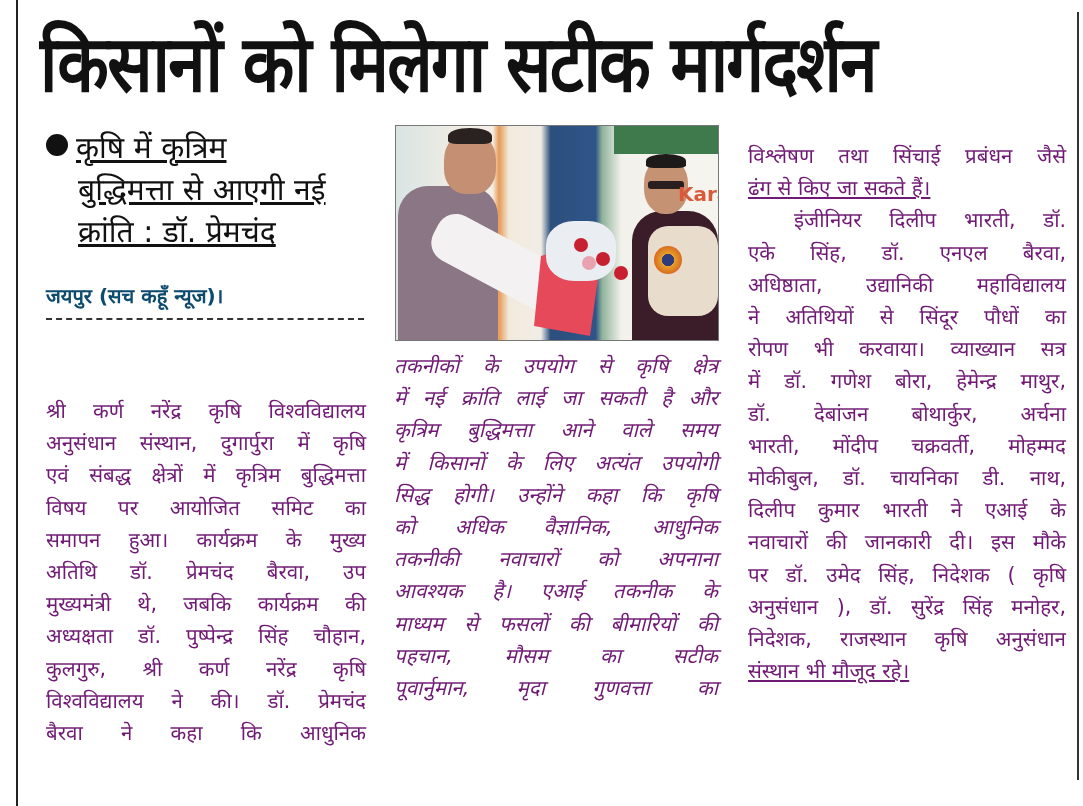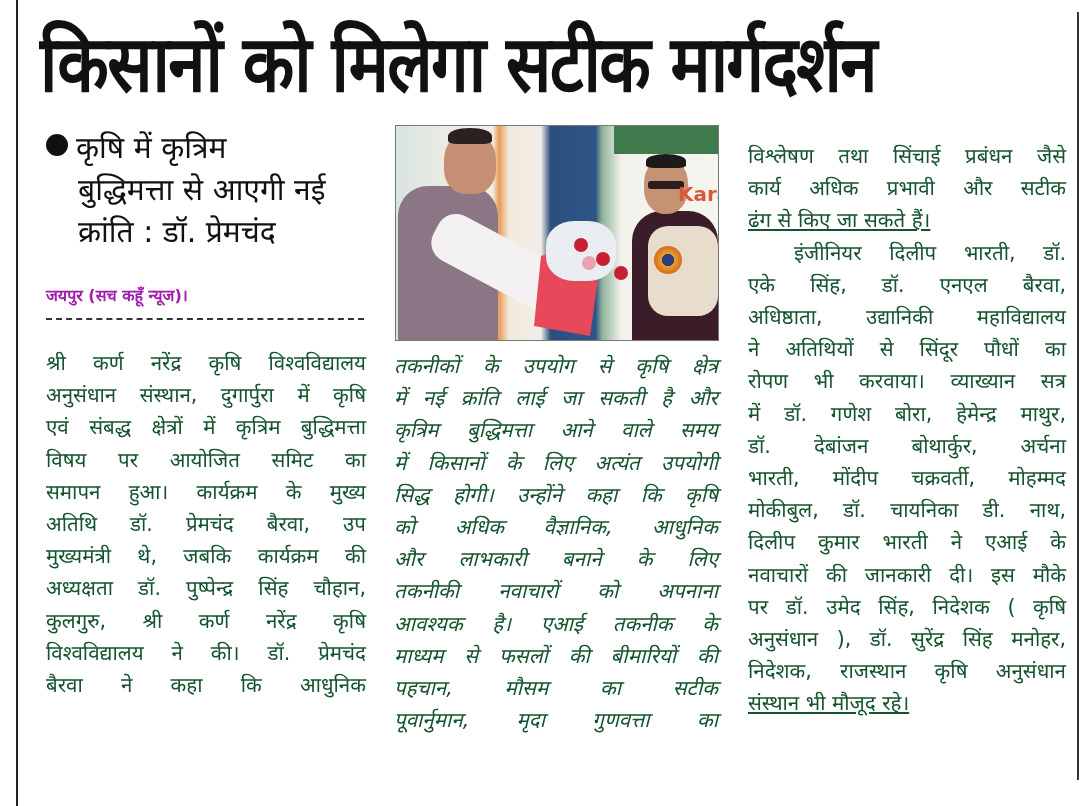"कृषि में कृत्रिम" .subhead { text-decoration: none -> underline }
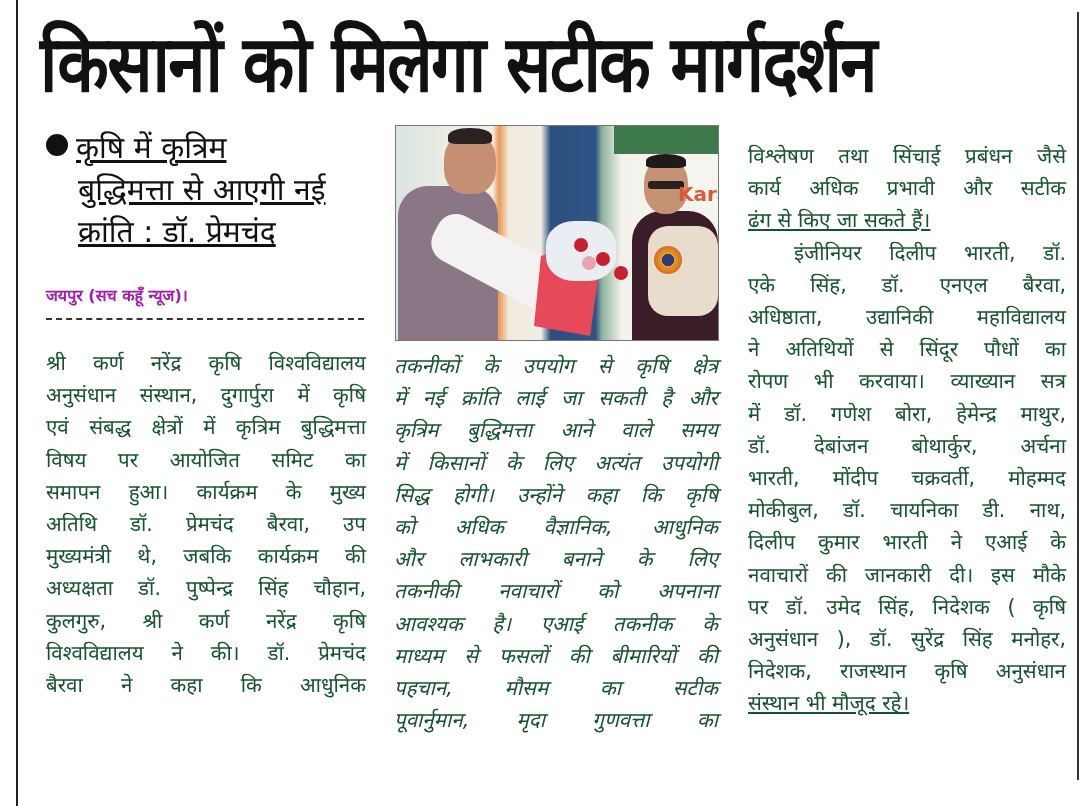"विश्लेषण तथा सिंचाई प्रबंधन जैसे" .col { color: #14532d -> #701a75 }
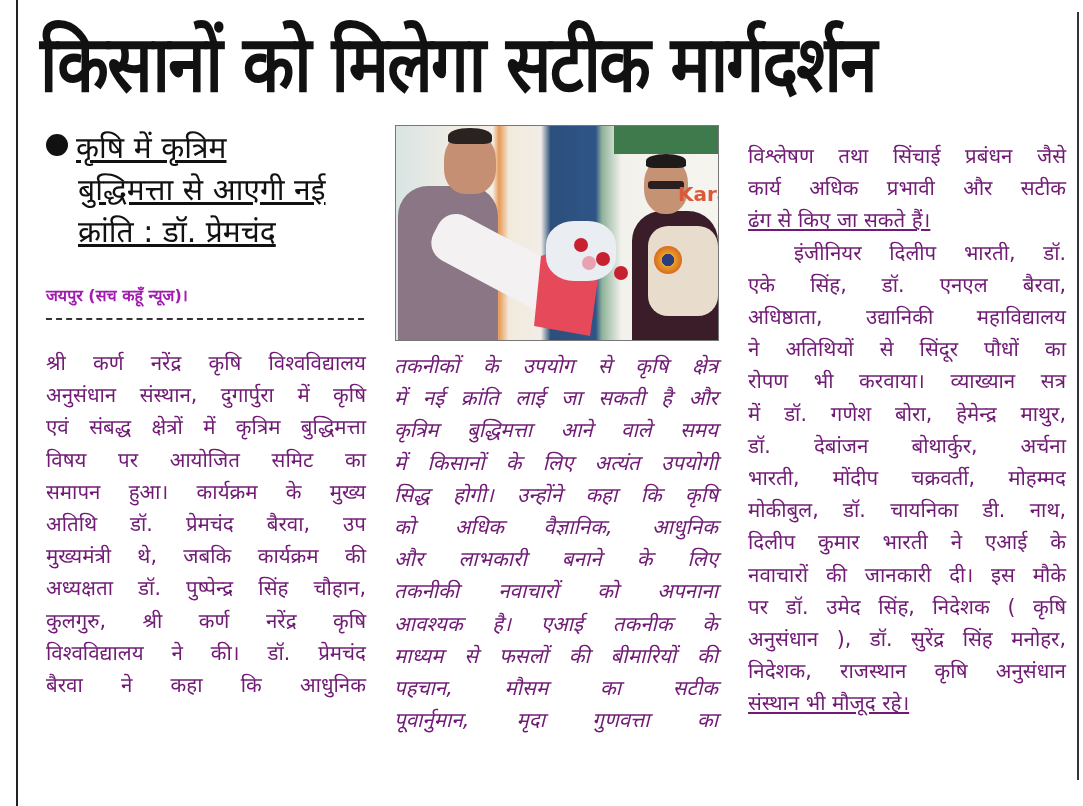"कार्य अधिक प्रभावी और सटीक" p { html: <p>कार्य अधिक प्रभावी और सटीक</p> -> none }
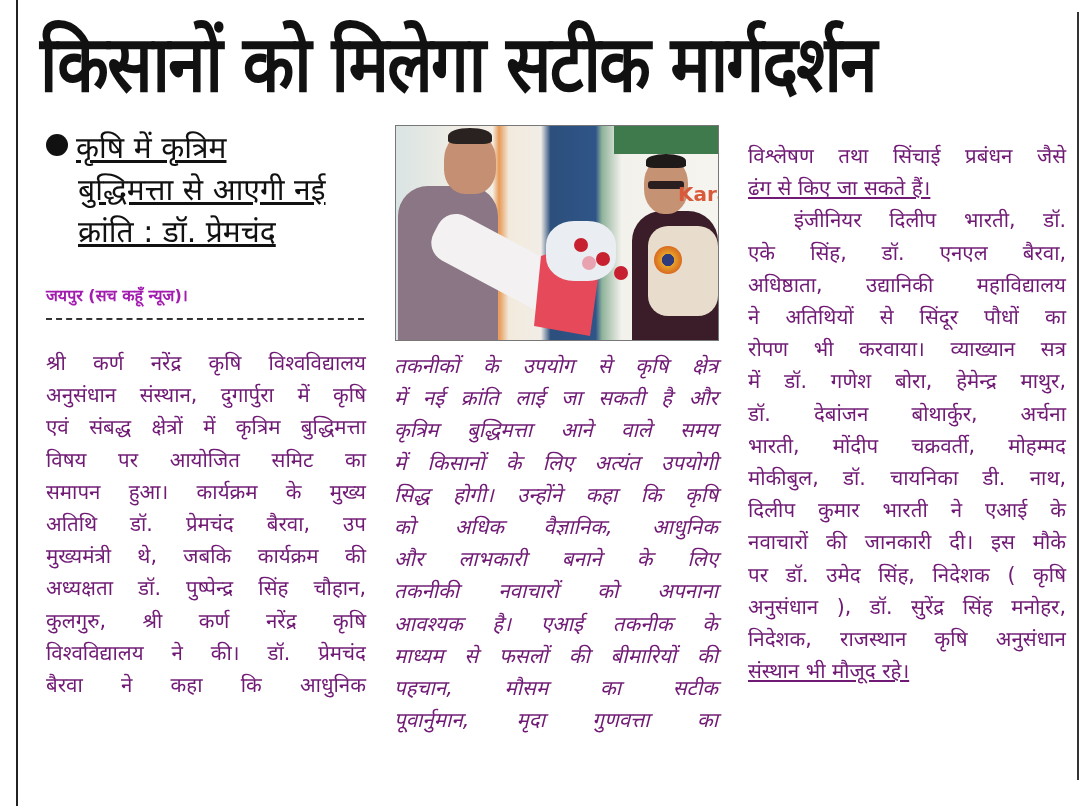"जयपुर (सच कहूँ न्यूज)।" .dateline { color: #a21caf -> #0c4a6e; font-size: 16px -> 20px }
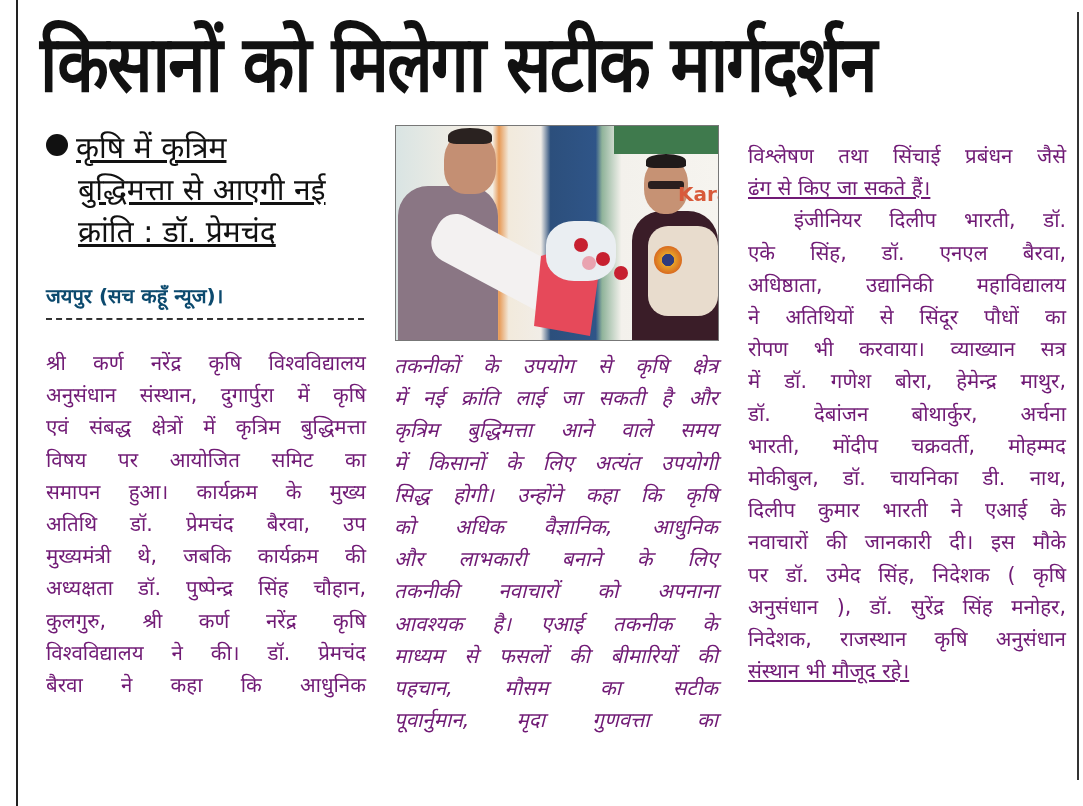"श्री कर्ण नरेंद्र कृषि विश्वविद्यालय" .col-1 { margin-top: none -> 48px }
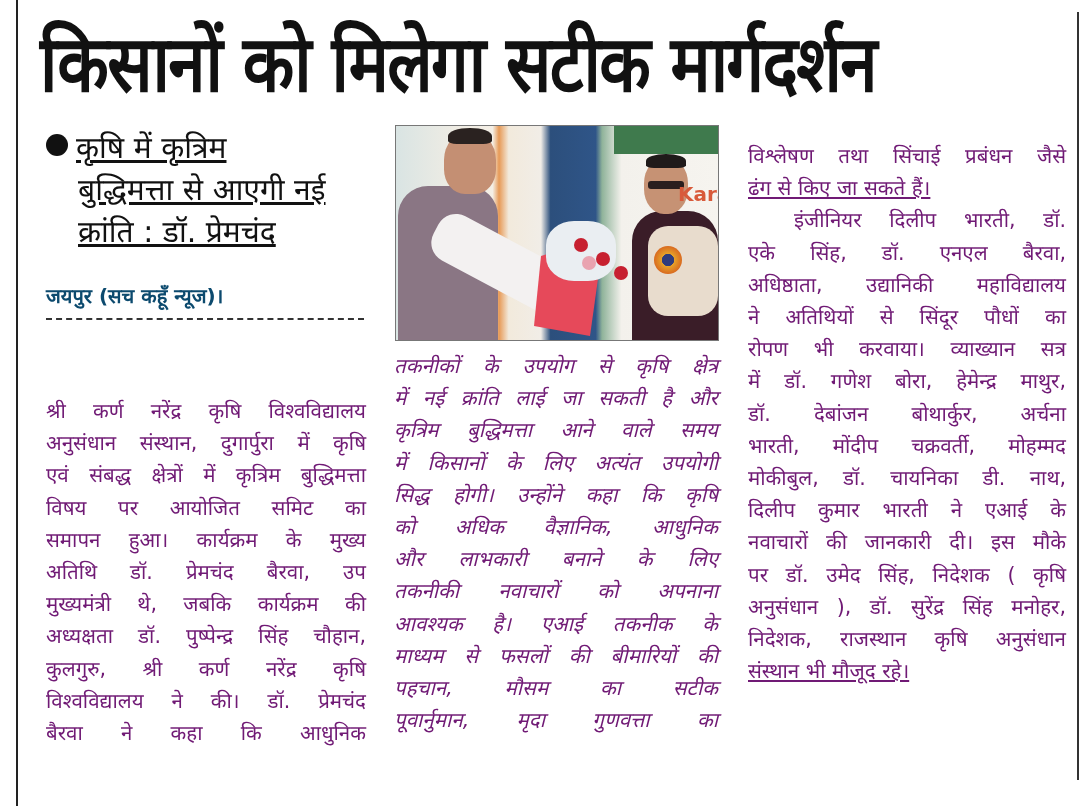"और लाभकारी बनाने के लिए" p { html: <p>और लाभकारी बनाने के लिए</p> -> none }
